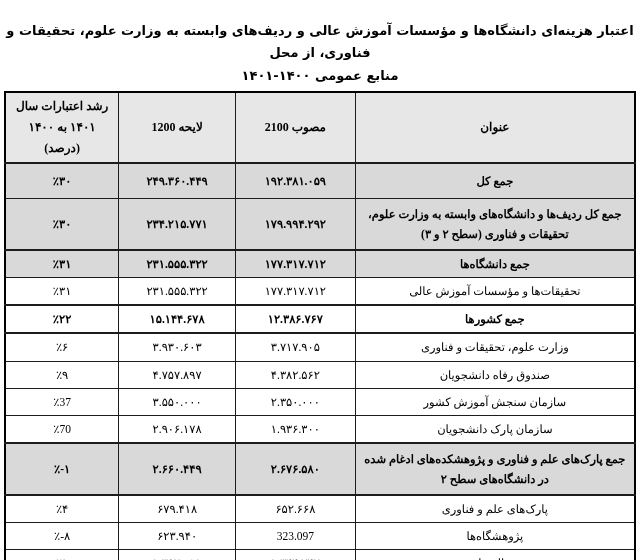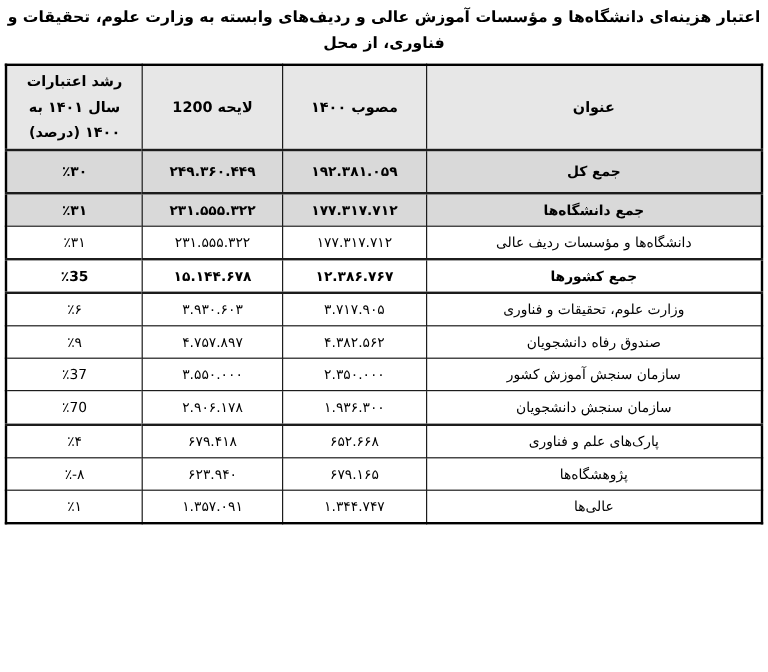"اعتبار هزینه‌ای دانشگاه‌ها و مؤسسات" .title { padding-top: 4px -> 20px }
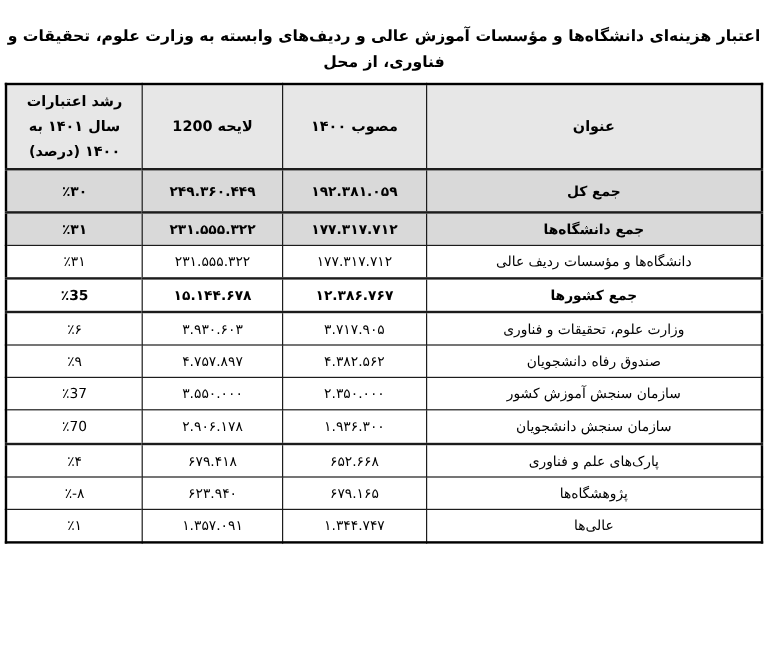"منابع عمومی ۱۴۰۰-۱۴۰۱" div { html: none -> <div>منابع عمومی ۱۴۰۰-۱۴۰۱</div> }
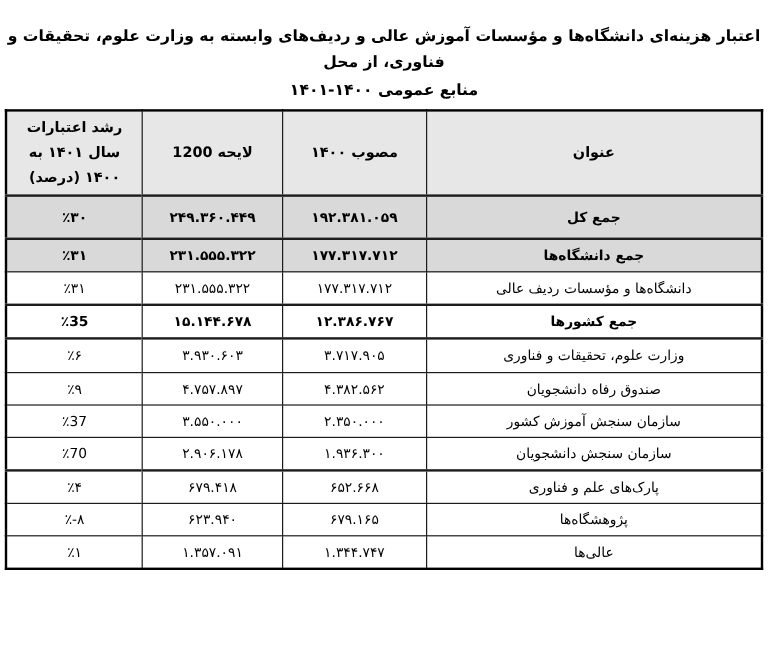"رشد اعتبارات سال ۱۴۰۱ به" th,td { font-family: none -> Liberation Serif, serif }
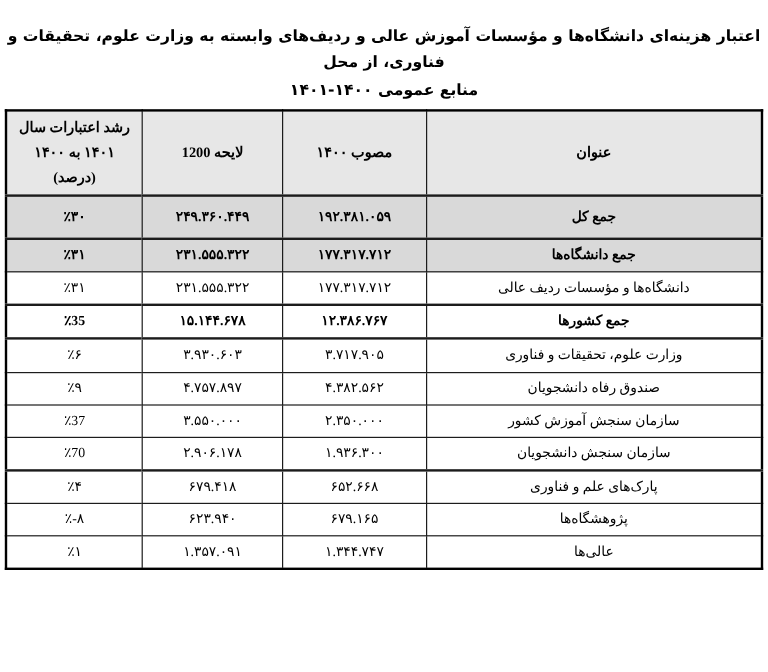"مصوب ۱۴۰۰" th { text: ۱۴۰۰ -> 2100 }
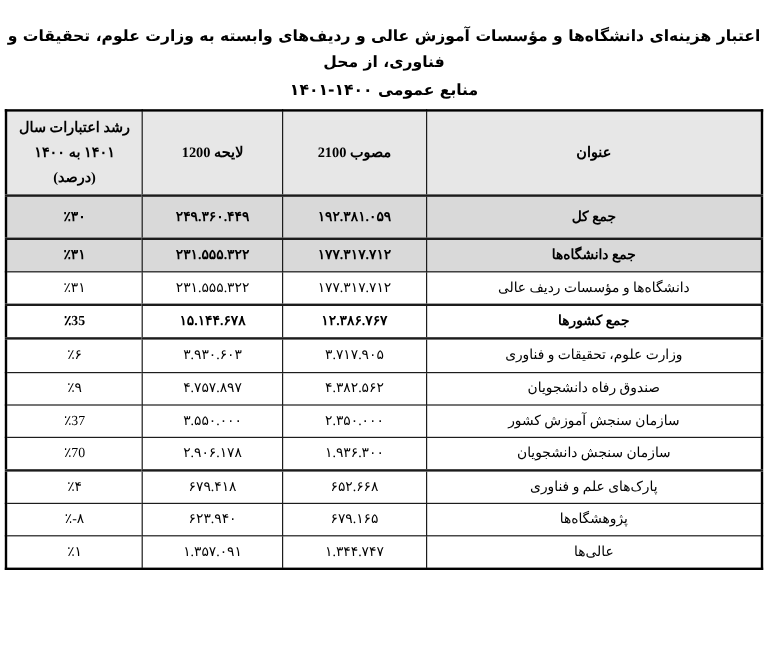"جمع کل ردیف‌ها و دانشگاه‌های" tr.shaded { html: none -> <tr> <td>جمع کل ردیف‌ها و دانشگاه‌های وابسته به وزارت علوم، تحقیقات و فناوری (سطح ۲ و ۳)</td> <td>۱۷۹.۹۹۴.۲۹۲</td> <td>۲۳۴.۲۱۵.۷۷۱</td> <td>٪۳۰</td> </tr> }
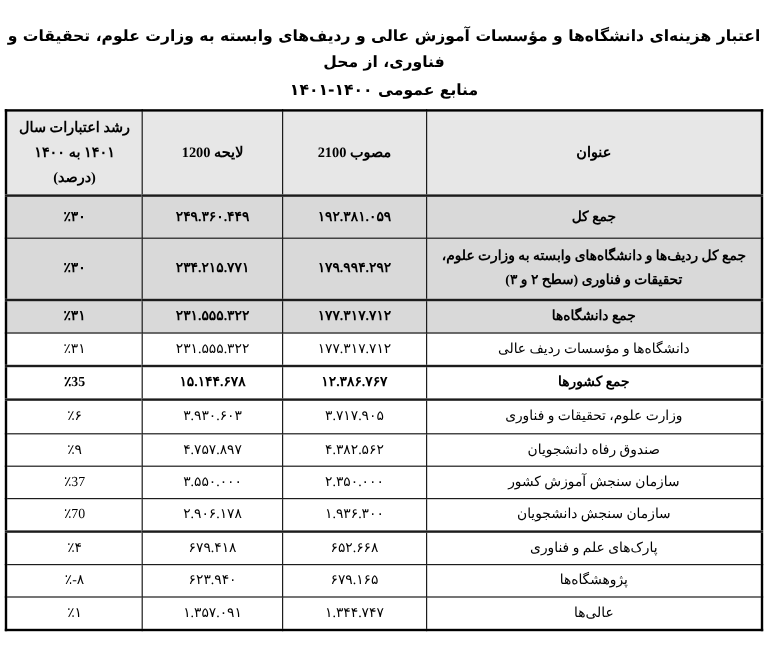"دانشگاه‌ها و مؤسسات ردیف عالی" td { text: دانشگاه‌ها و مؤسسات ردیف -> تحقیقات‌ها و مؤسسات آموزش }
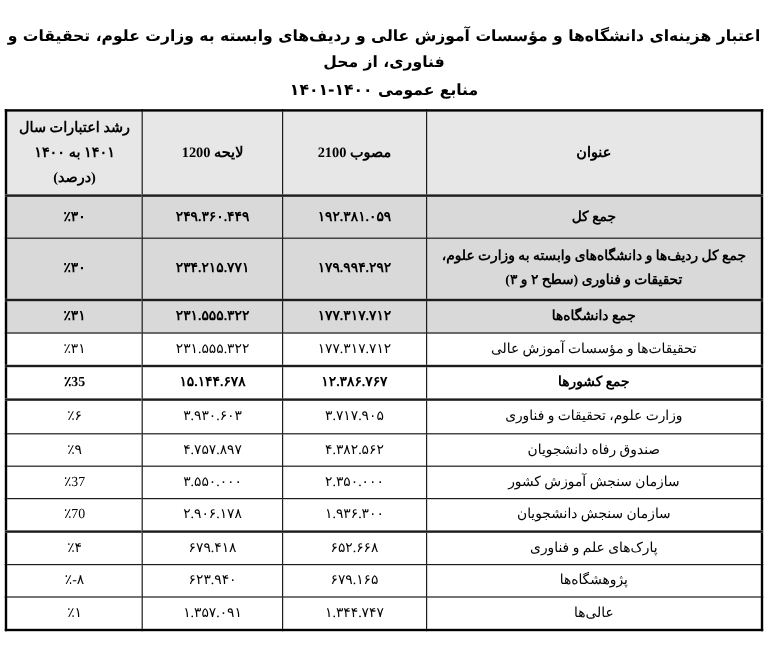"٪35" td.num { text: 35 -> ۲۲ }
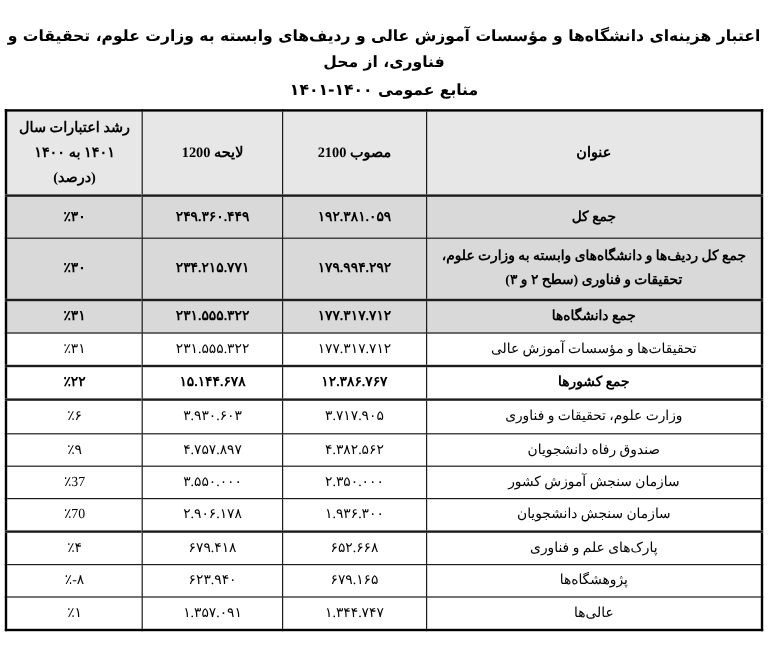"سازمان سنجش دانشجویان" td { text: سنجش -> پارک }
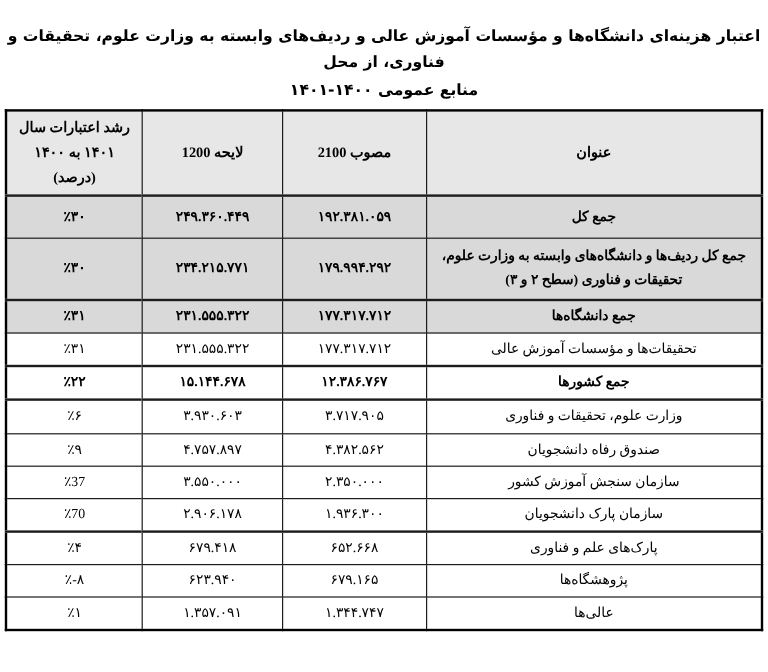"جمع پارک‌های علم و فناوری" tr.shaded { html: none -> <tr> <td>جمع پارک‌های علم و فناوری و پژوهشکده‌های ادغام شده در دانشگاه‌های سطح ۲</td> <td>۲.۶۷۶.۵۸۰</td> <td>۲.۶۶۰.۴۴۹</td> <td>٪-۱</td> </tr> }
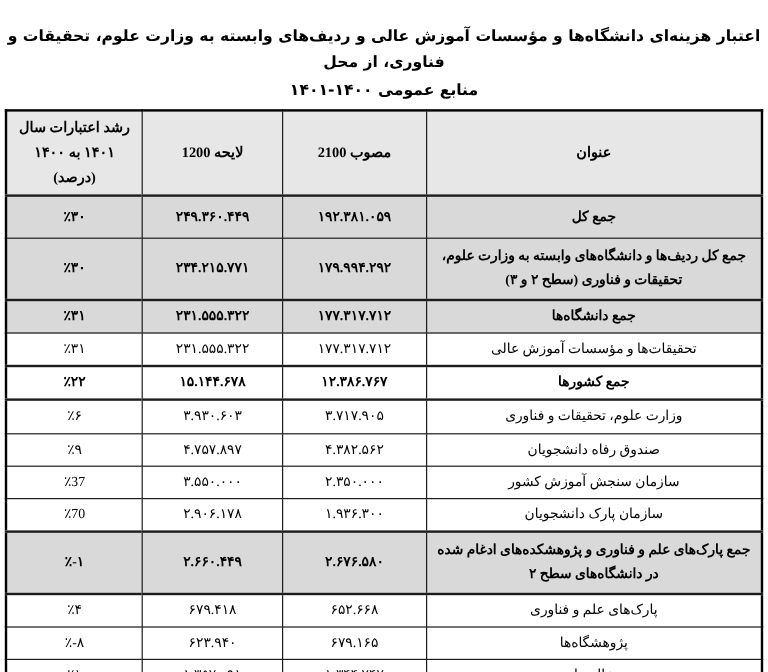"۶۷۹.۱۶۵" td.num { text: ۶۷۹.۱۶۵ -> 323.097 }
